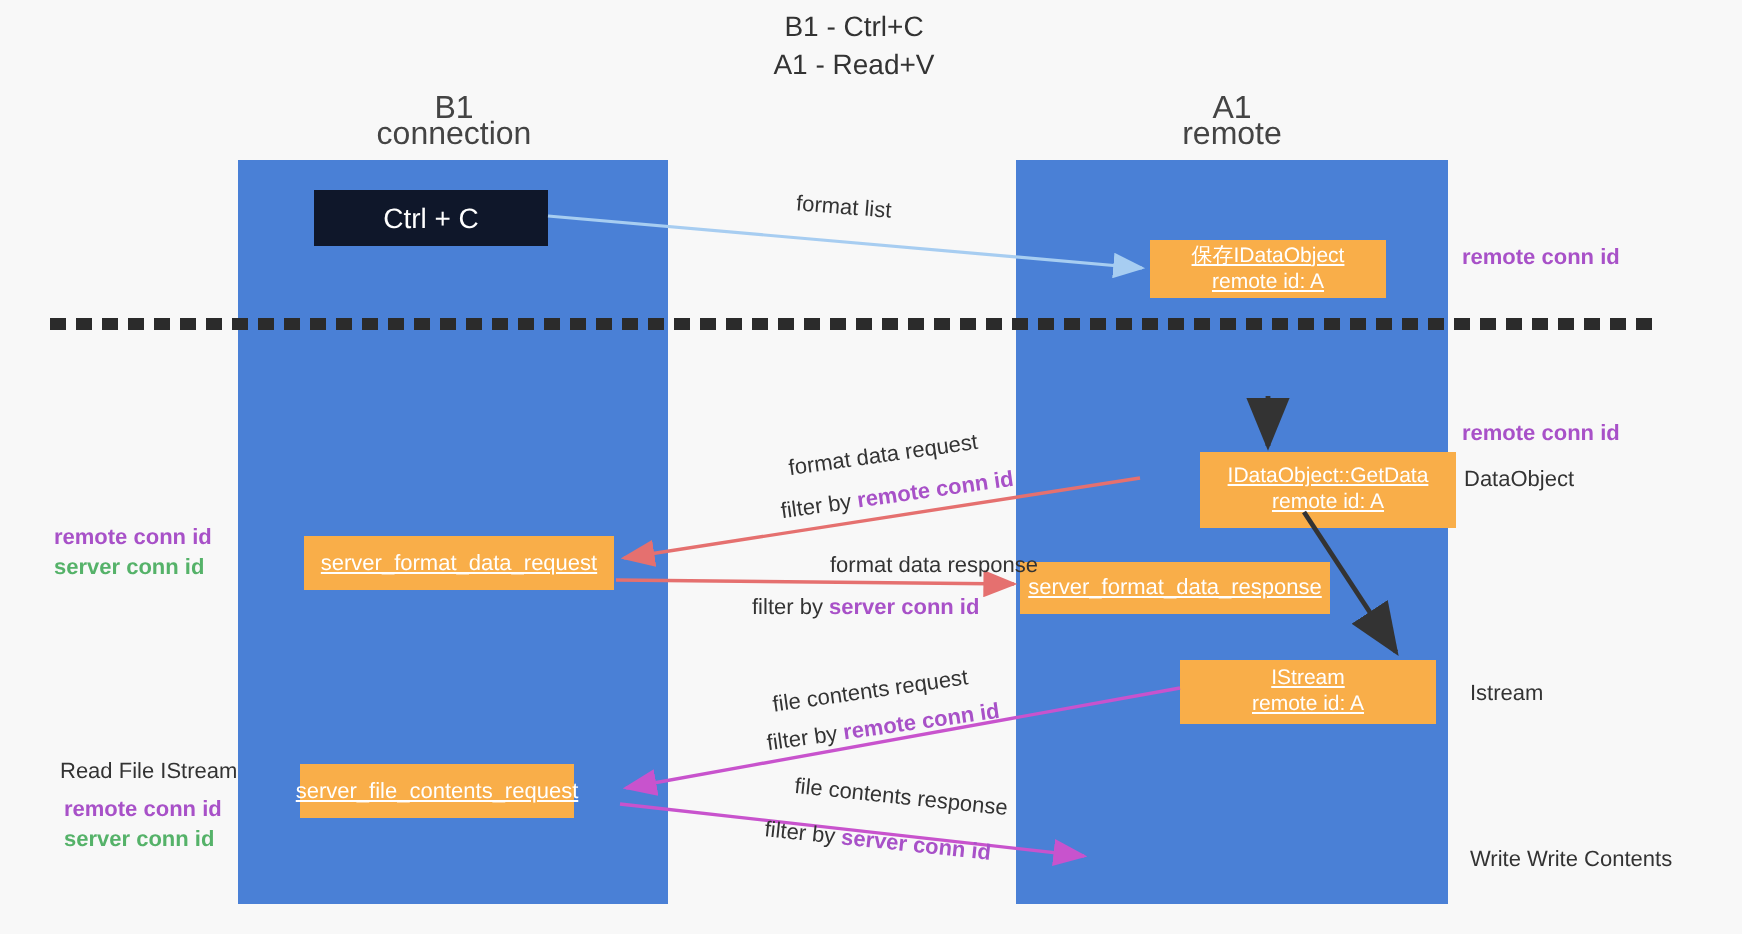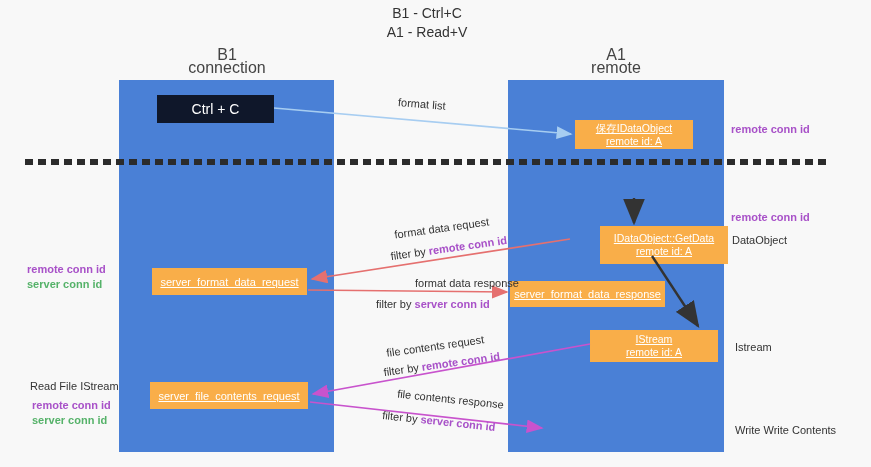"server_file_contents_request" div.abs { width: 158px -> 137px }
